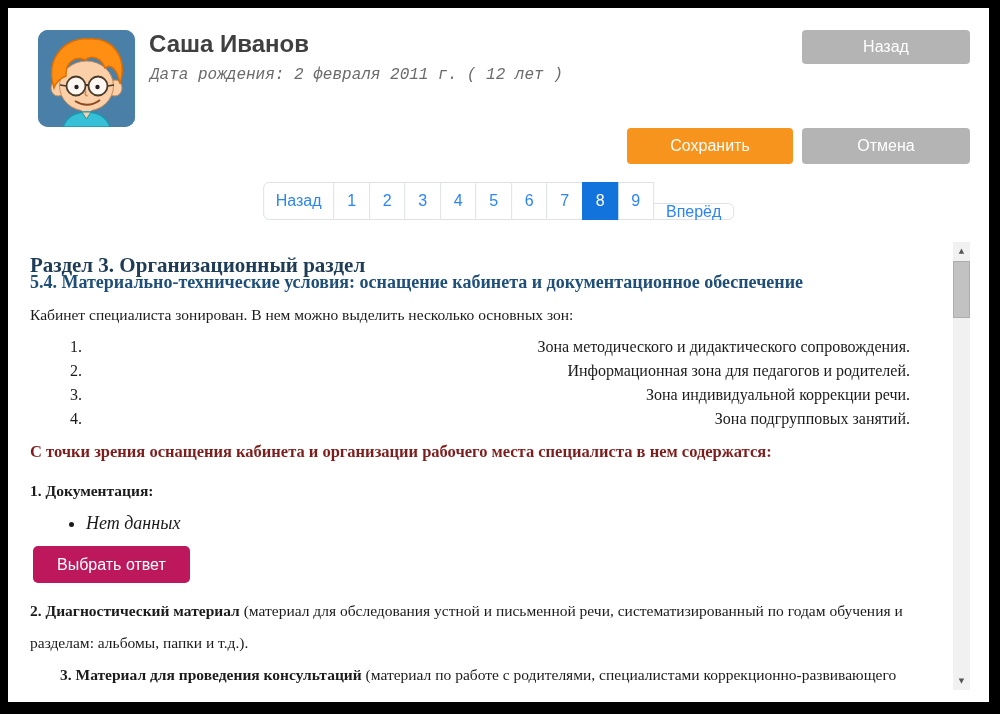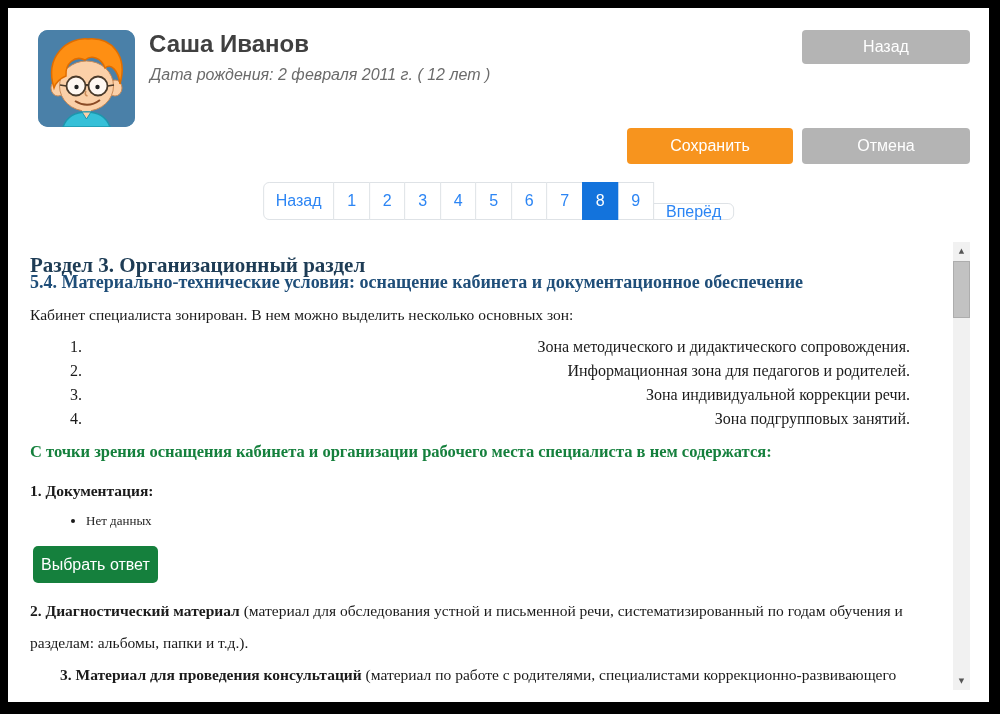"Дата рождения: 2 февраля 2011" .student-birth { font-family: none -> Liberation Mono, monospace }
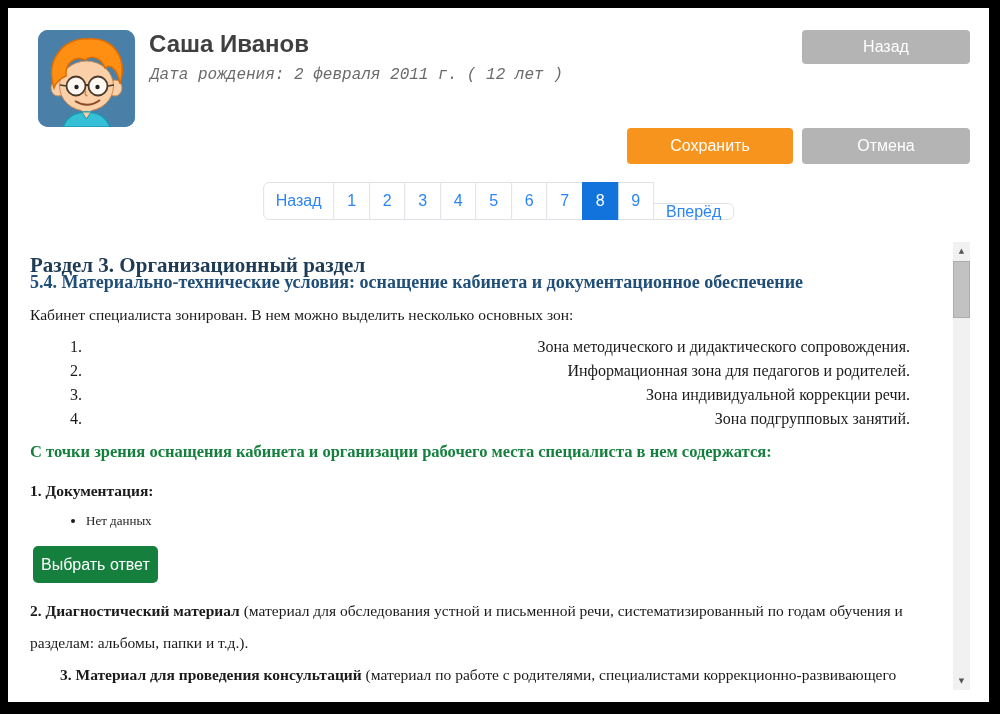"С точки зрения оснащения кабинета" .statement { color: #15803d -> #7f1d1d }
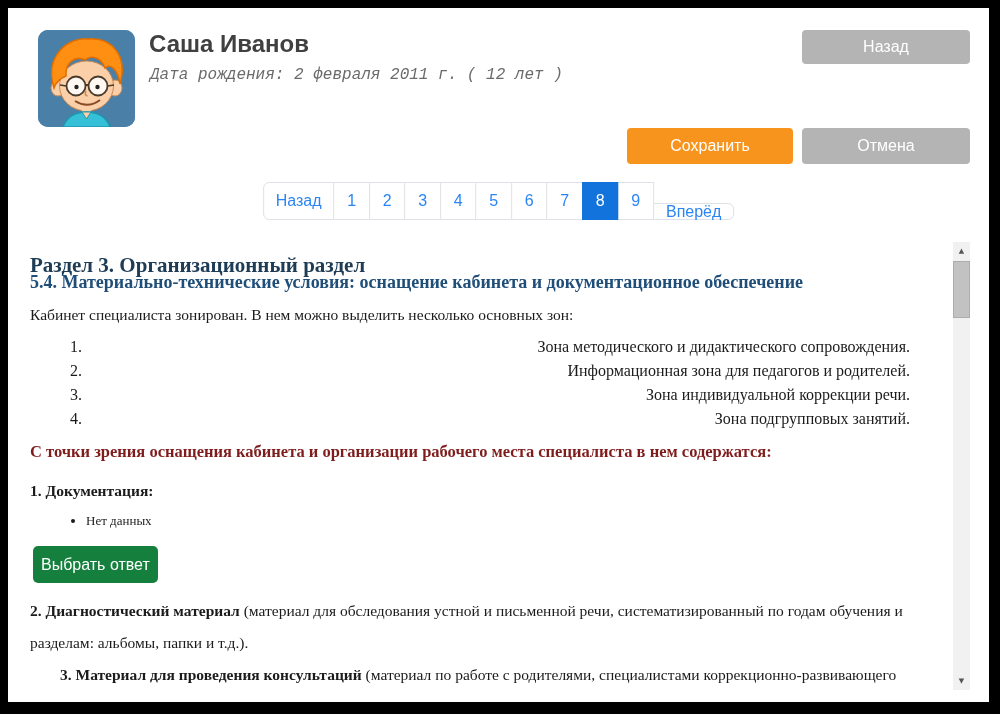"Нет данных" .answer { font-size: 13px -> 18px; font-style: none -> italic }
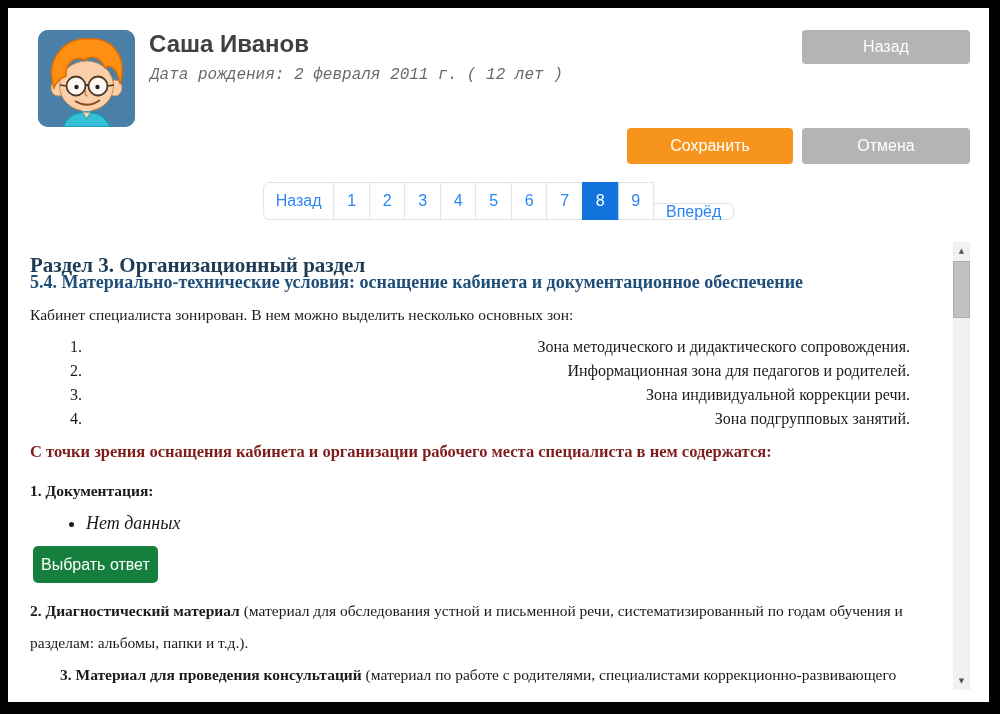"Выбрать ответ" .btn-choose { background: #15803d -> #be185d; padding: 0 8px -> 0 24px }
